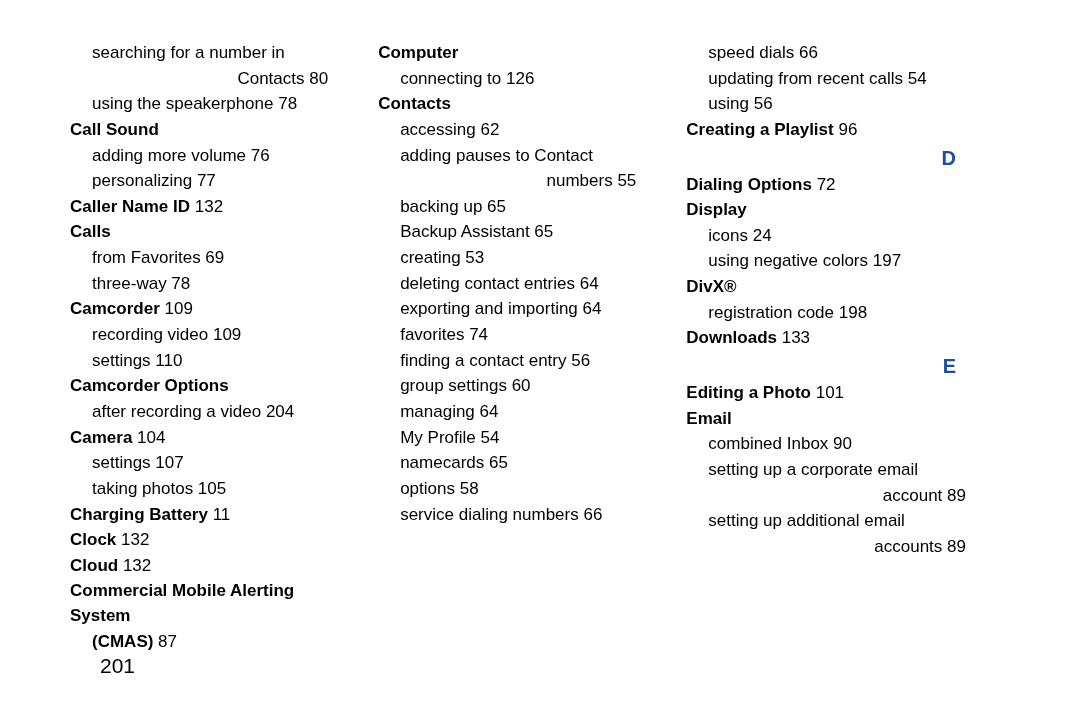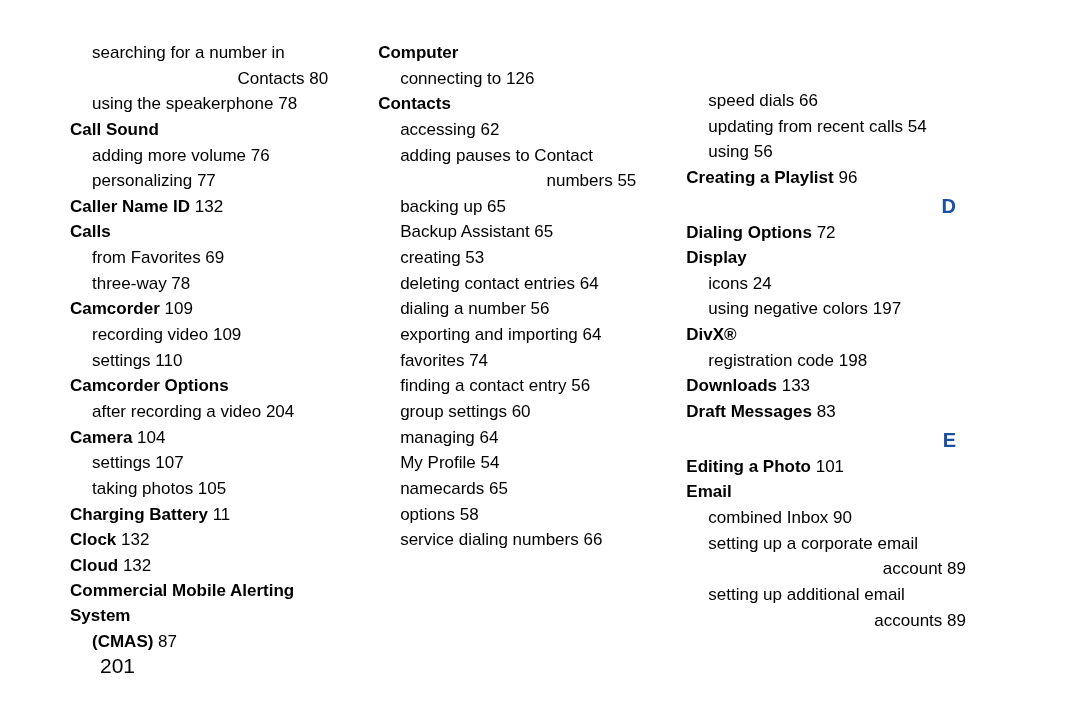"speed dials 66" .col3 { margin-top: 48px -> none }
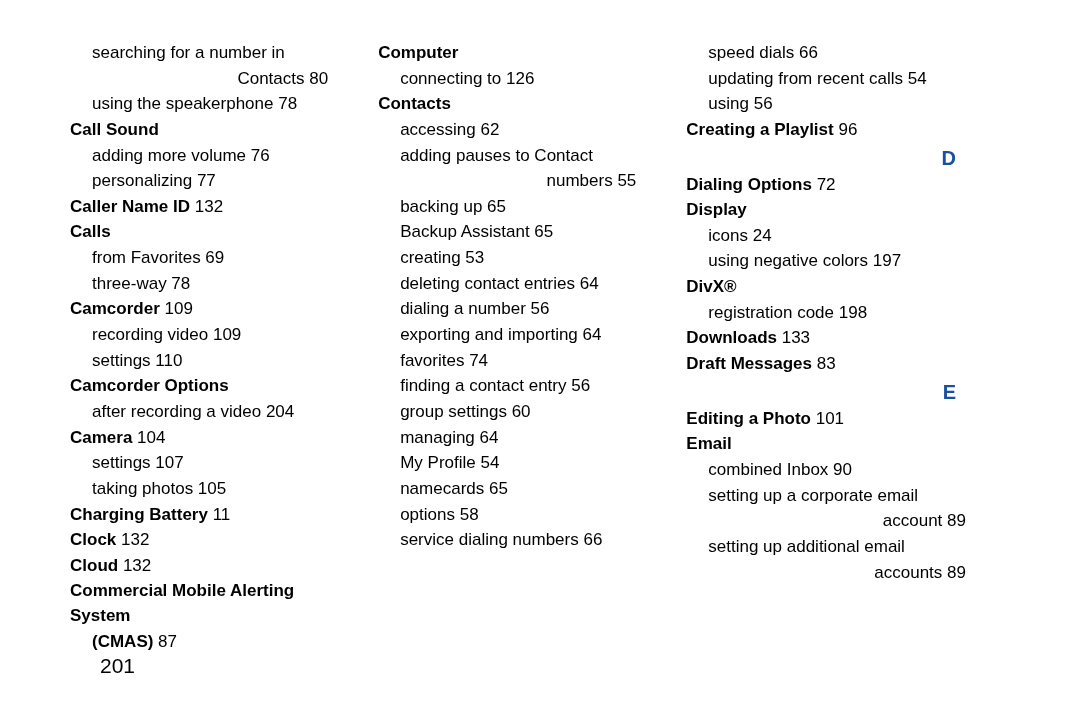"dialing a number 56" div.entry { html: <div>dialing a number 56</div> -> none }
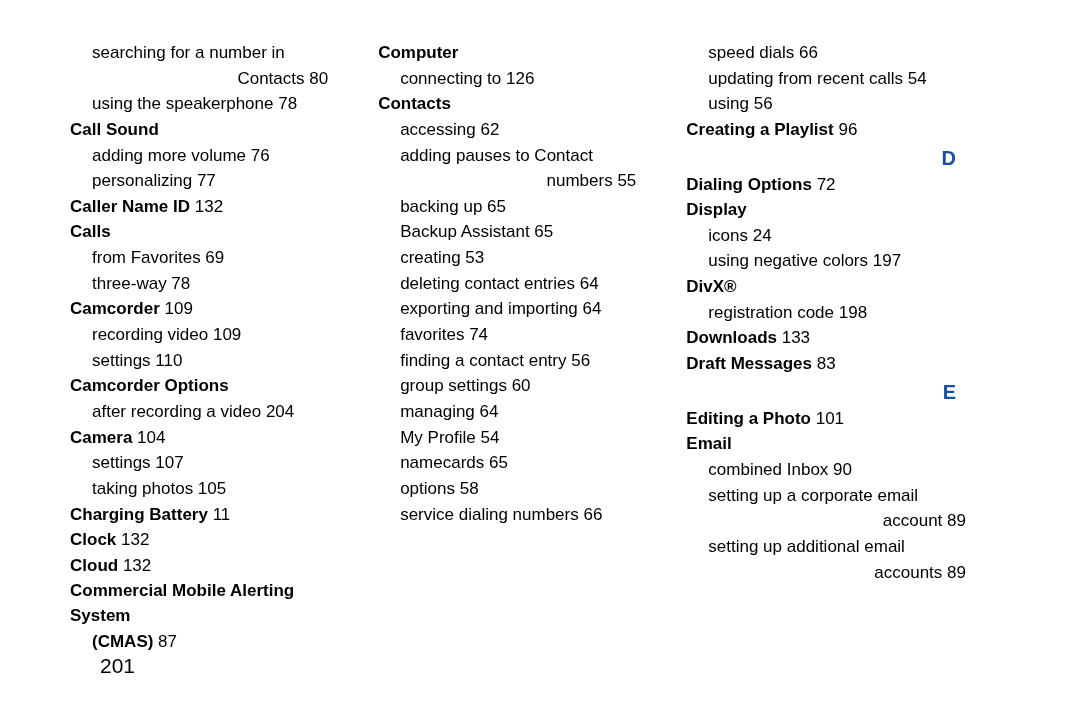"Draft Messages 83" div.entry { html: <div><span>Draft Messages</span><span> 83</span></div> -> none }
